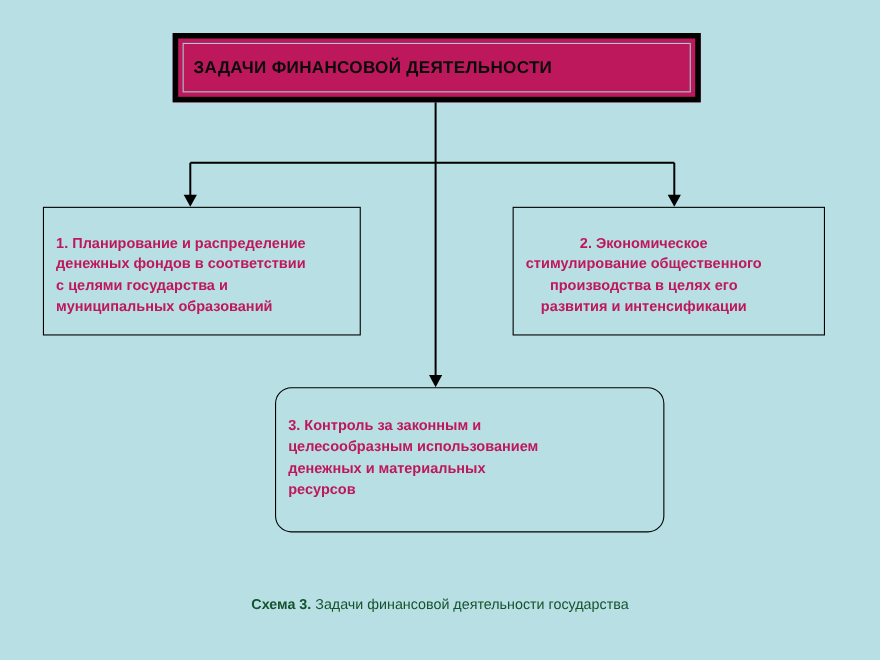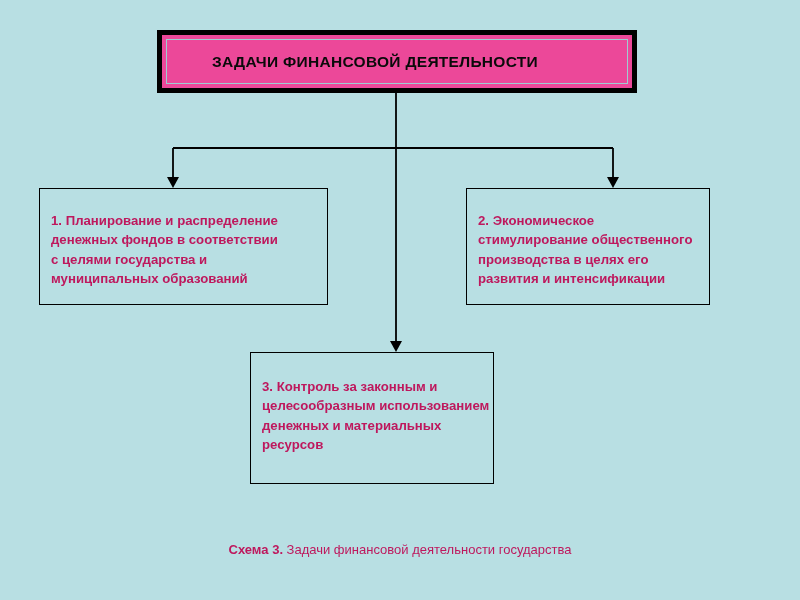"ЗАДАЧИ ФИНАНСОВОЙ ДЕЯТЕЛЬНОСТИ" .title-box { background: #ec4899 -> #be185d; padding-left: 36px -> none }
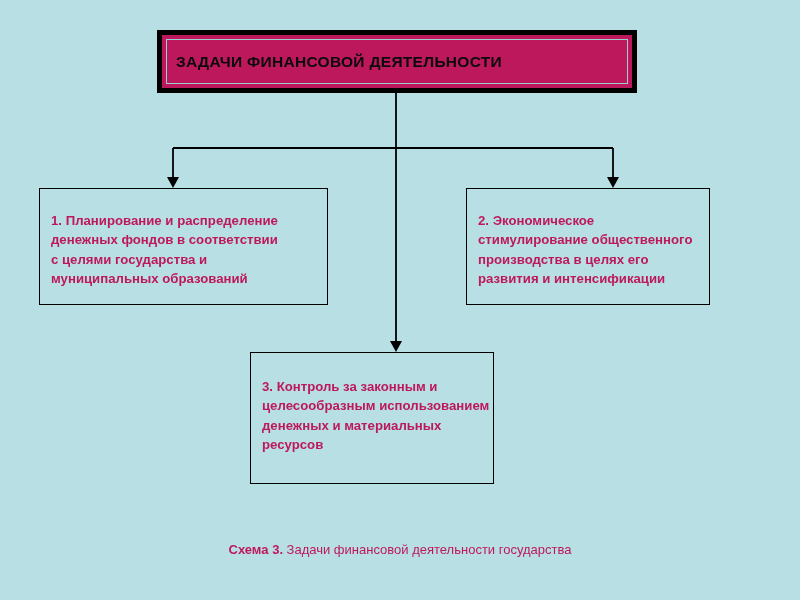"2. Экономическое" #box-2 { text-align: none -> center; width: 244px -> 284px }
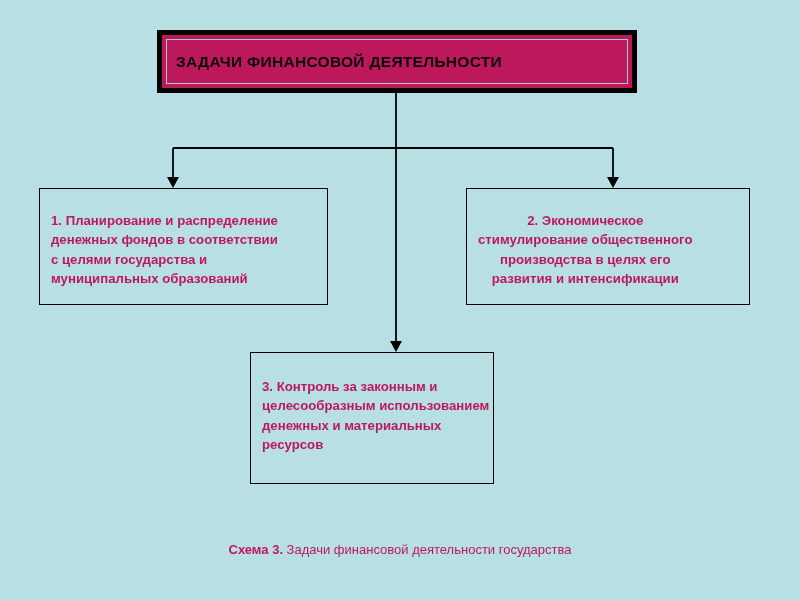"3. Контроль за законным и" #box-3 { border-radius: none -> 15px; width: 244px -> 354px }
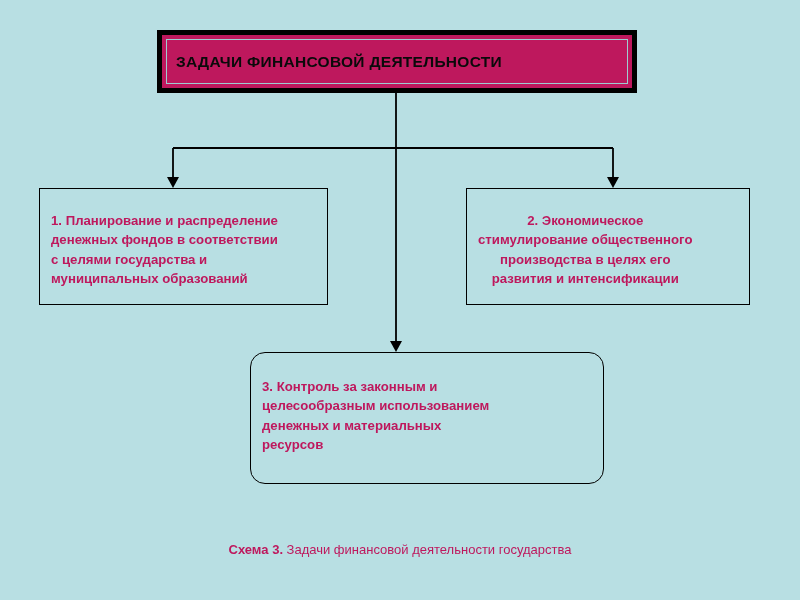"Схема 3. Задачи финансовой деятельности" .caption { color: #be185d -> #14532d }
